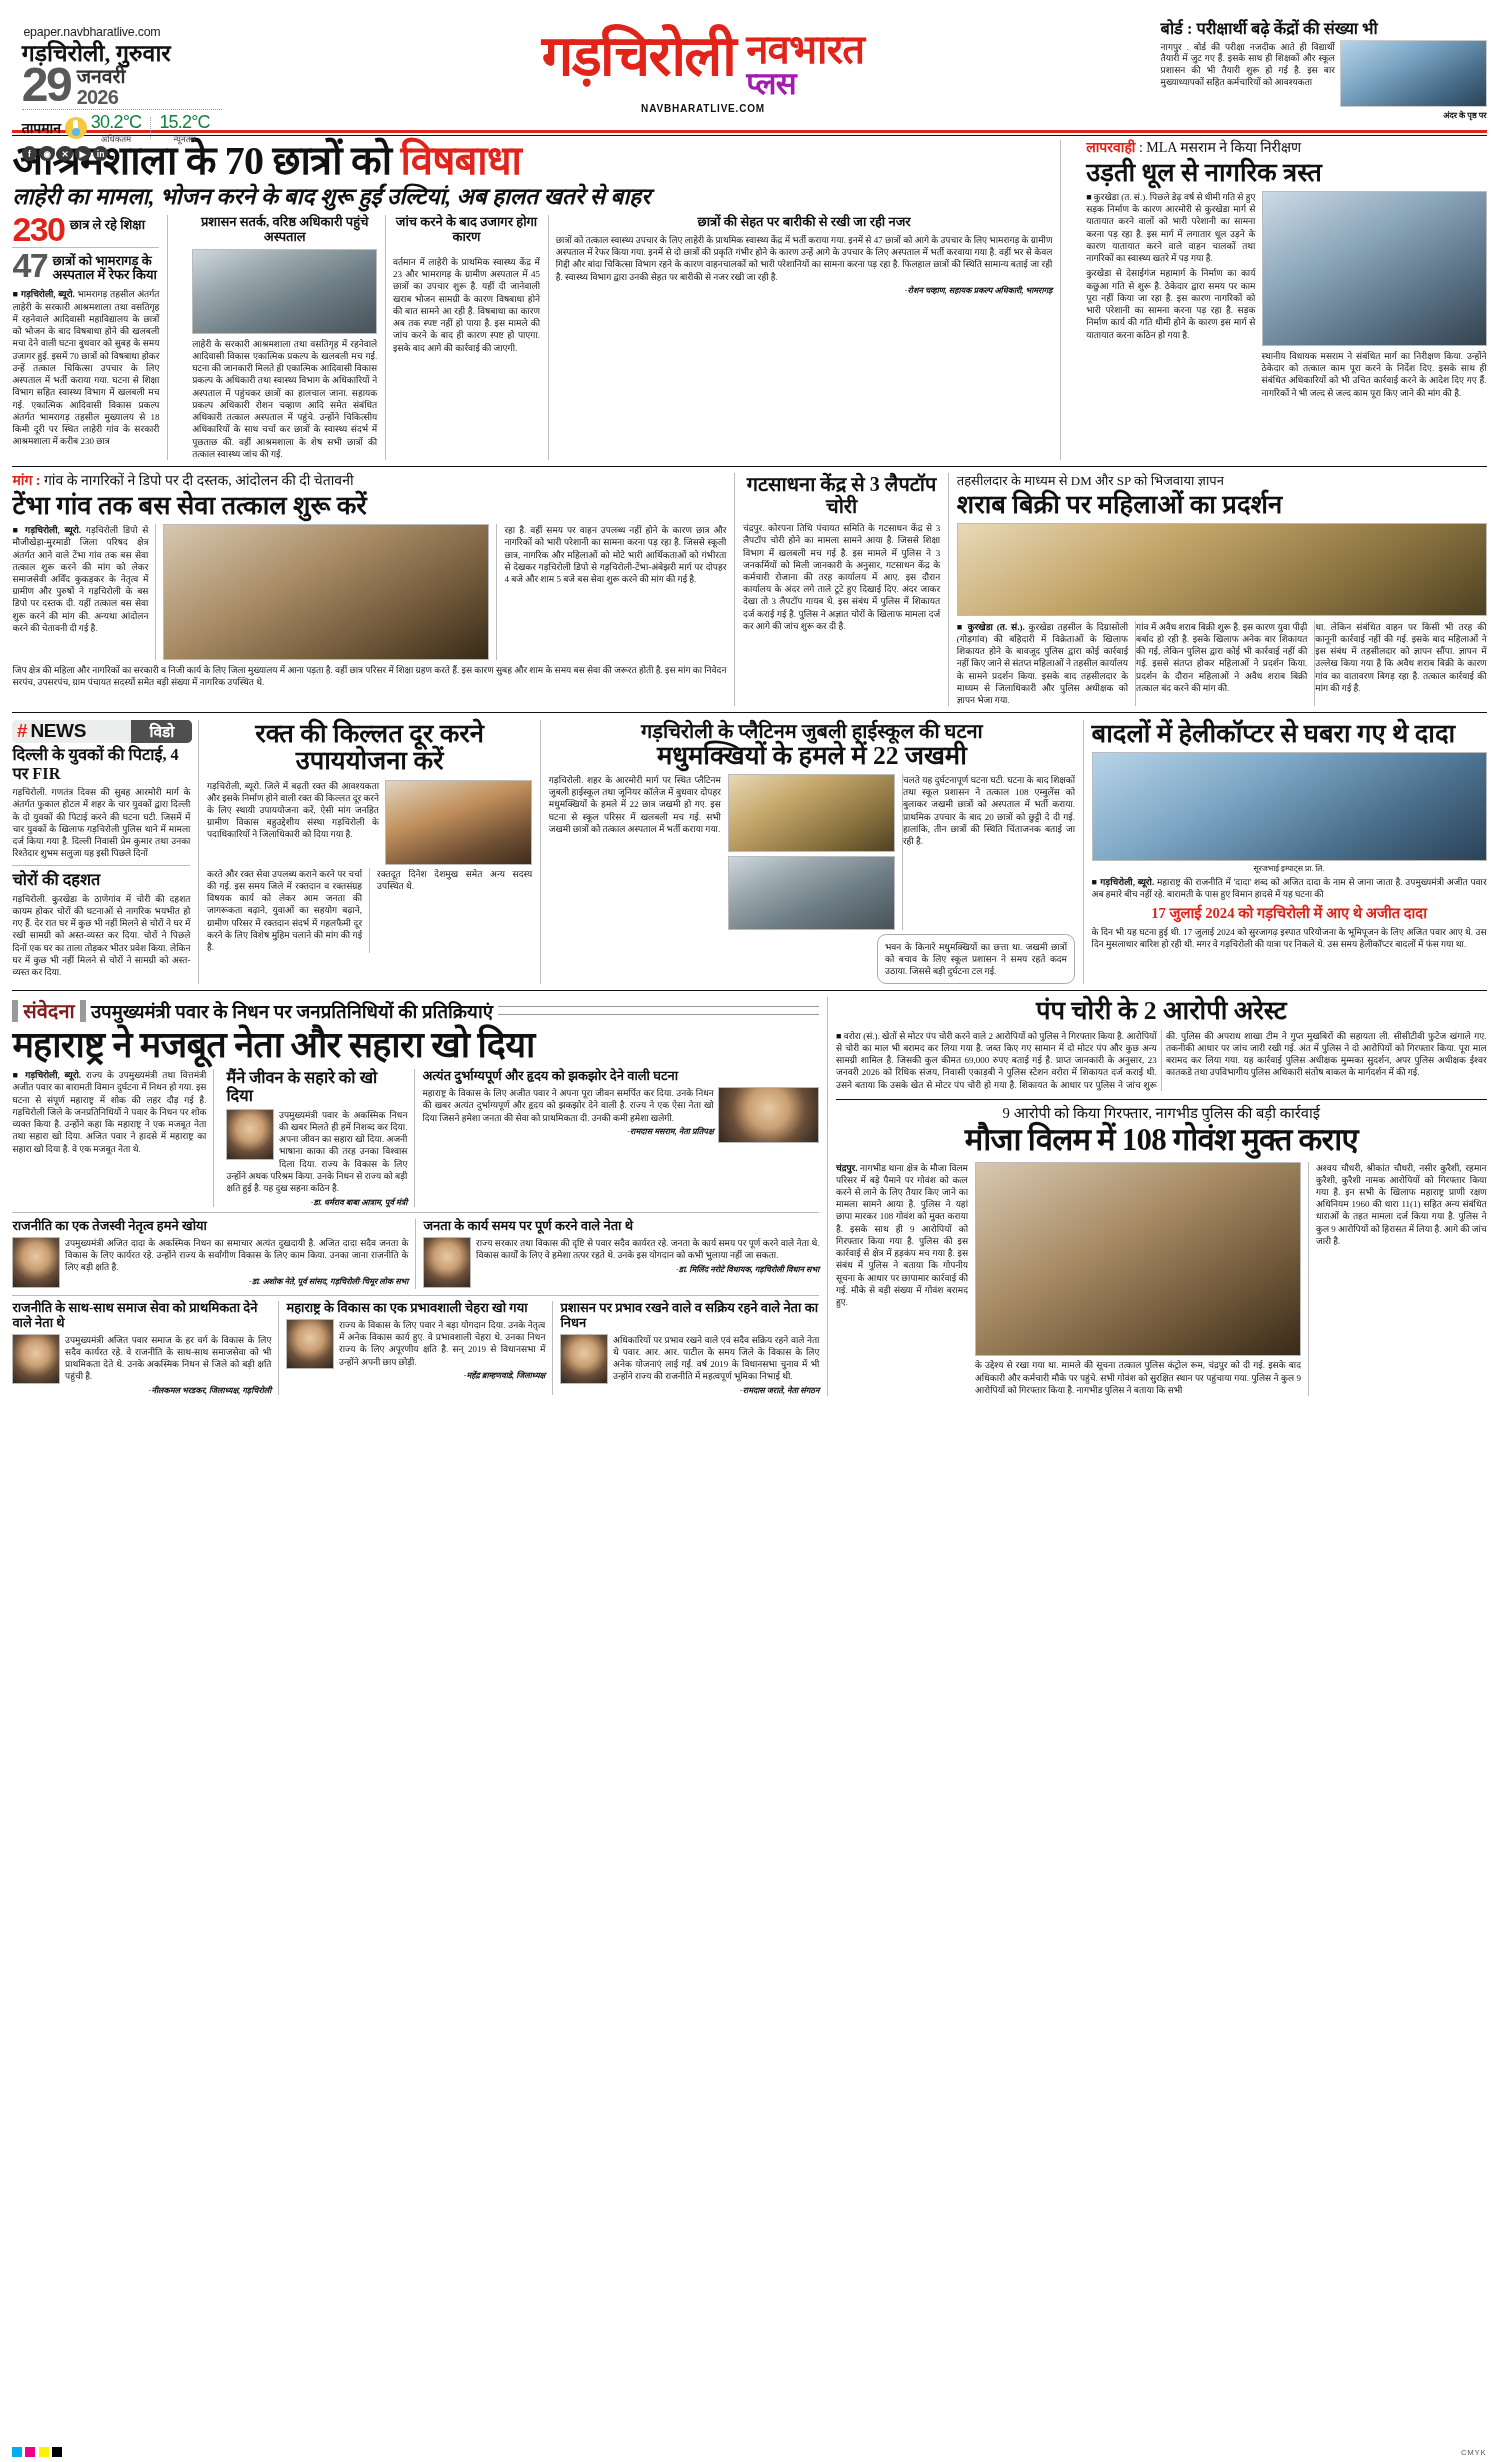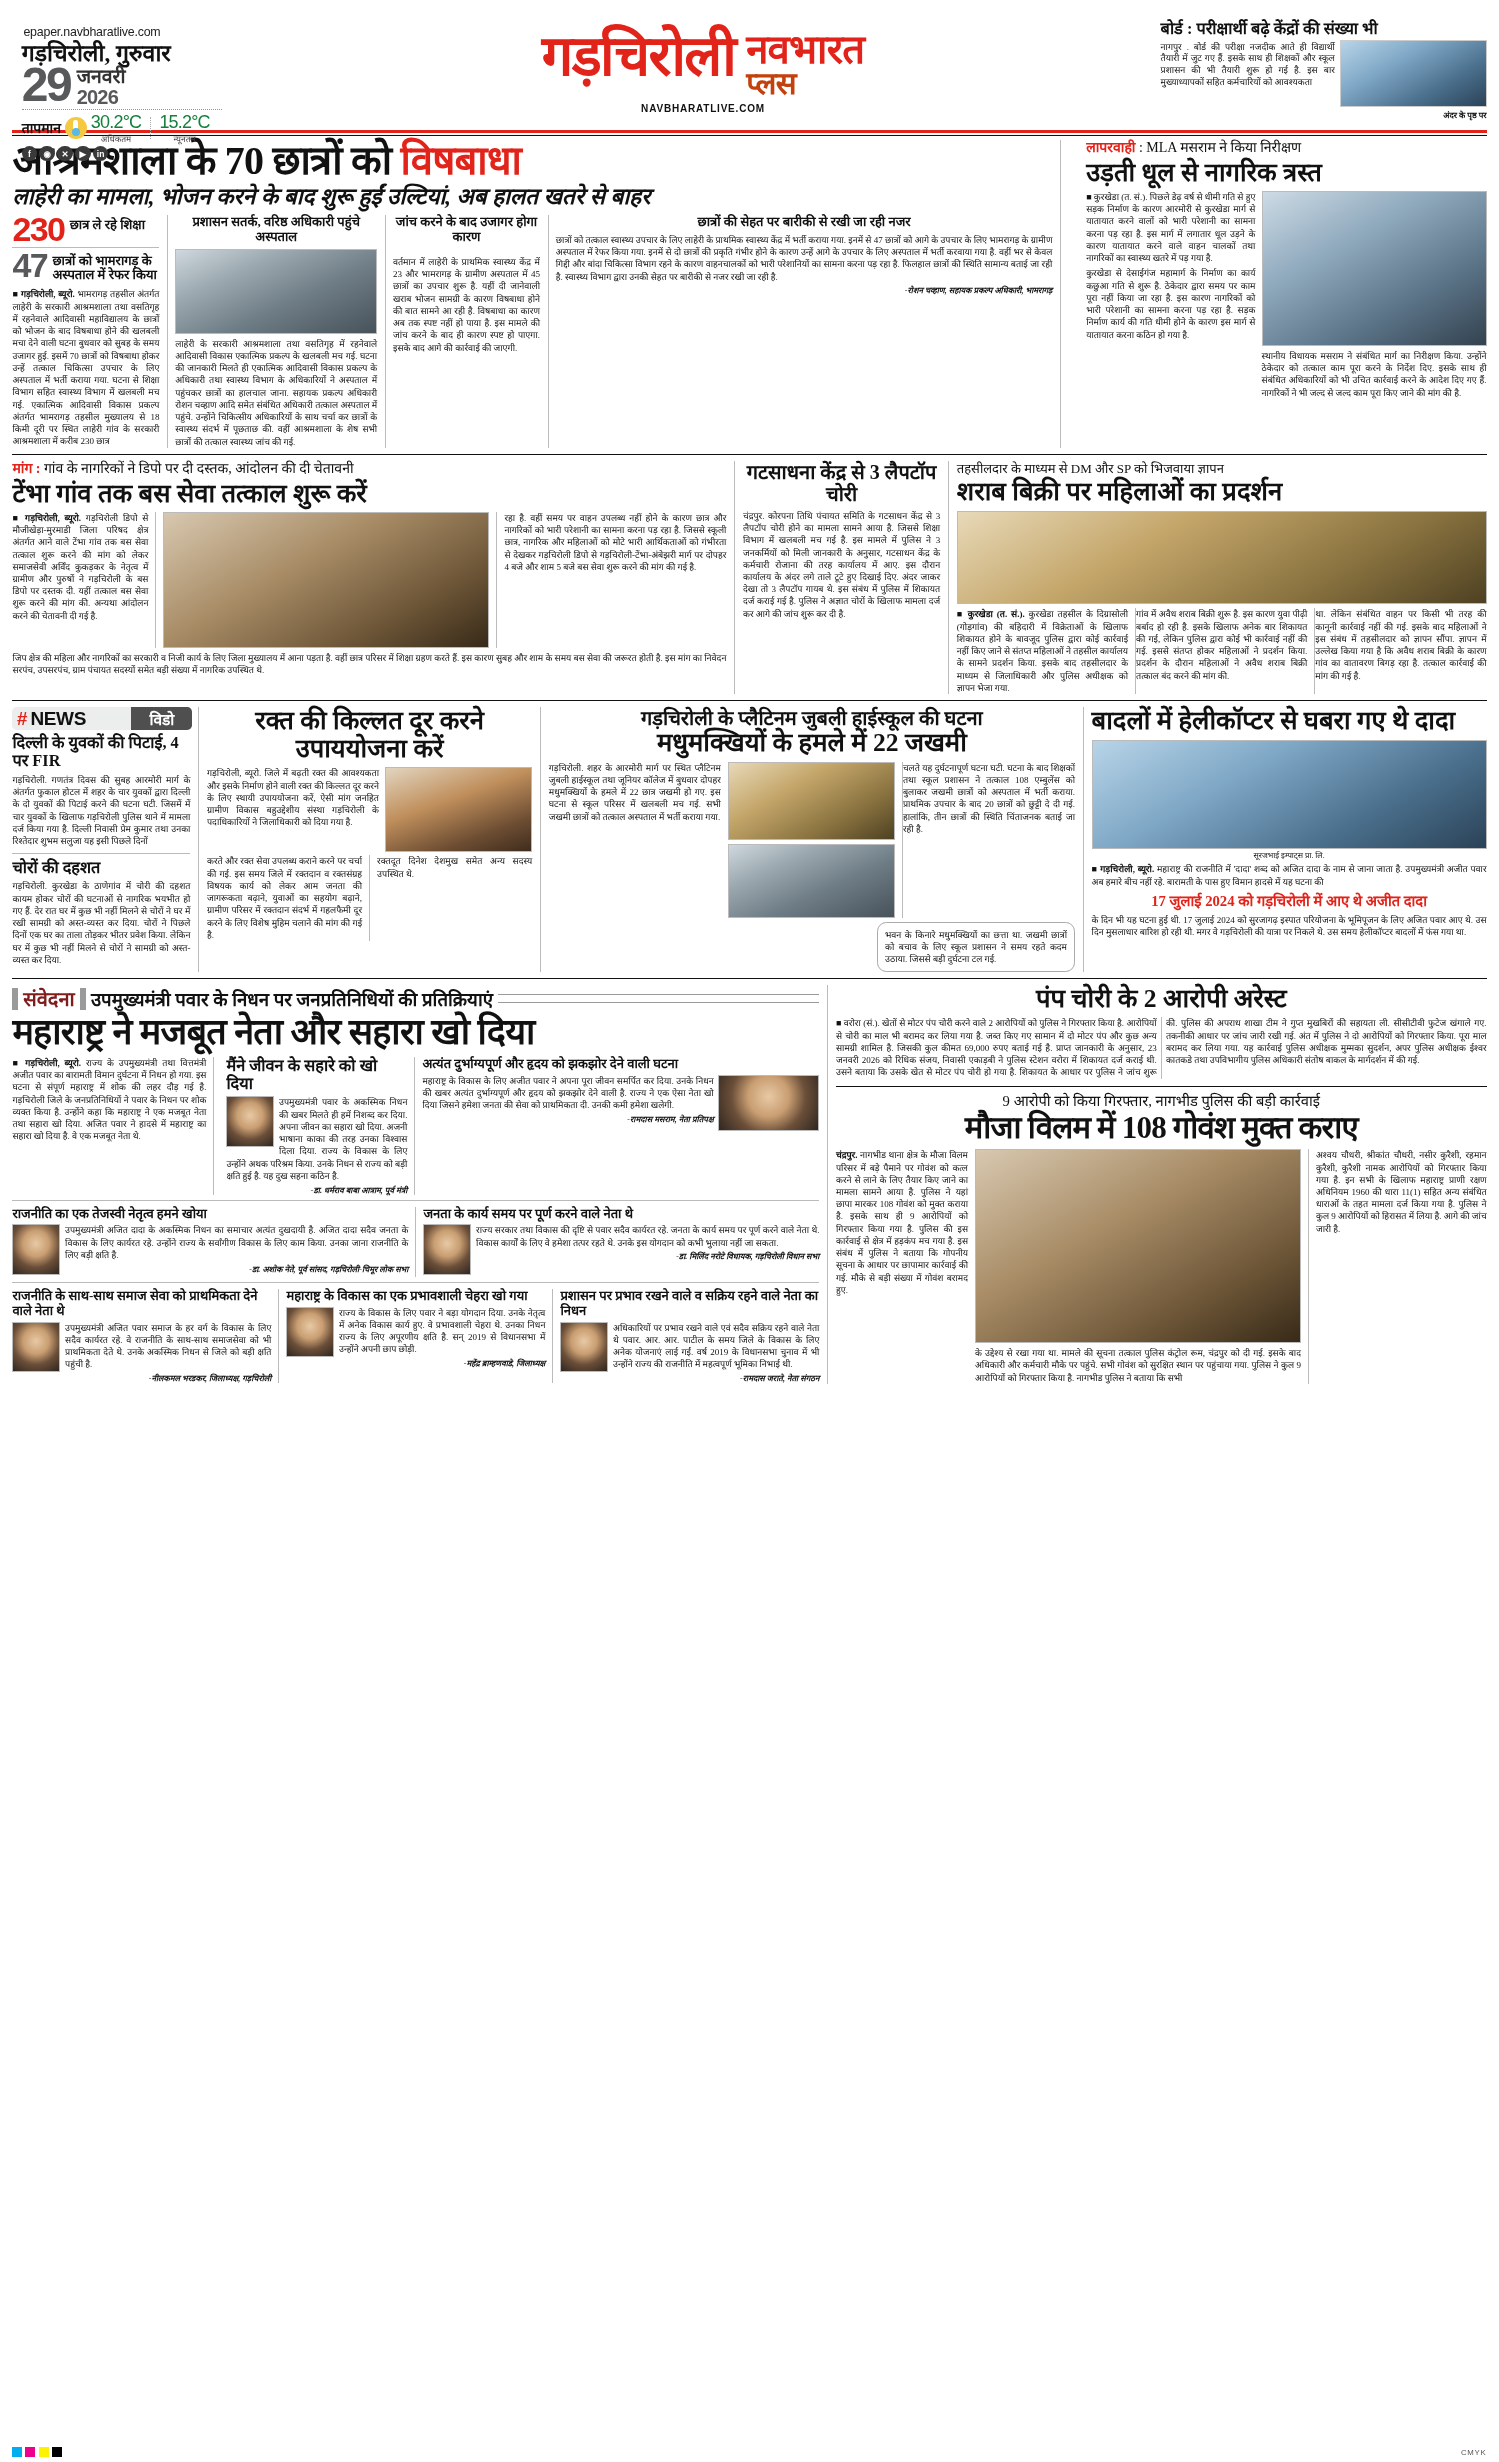"प्लस" .logo-plus { color: #c2410c -> #a21caf }
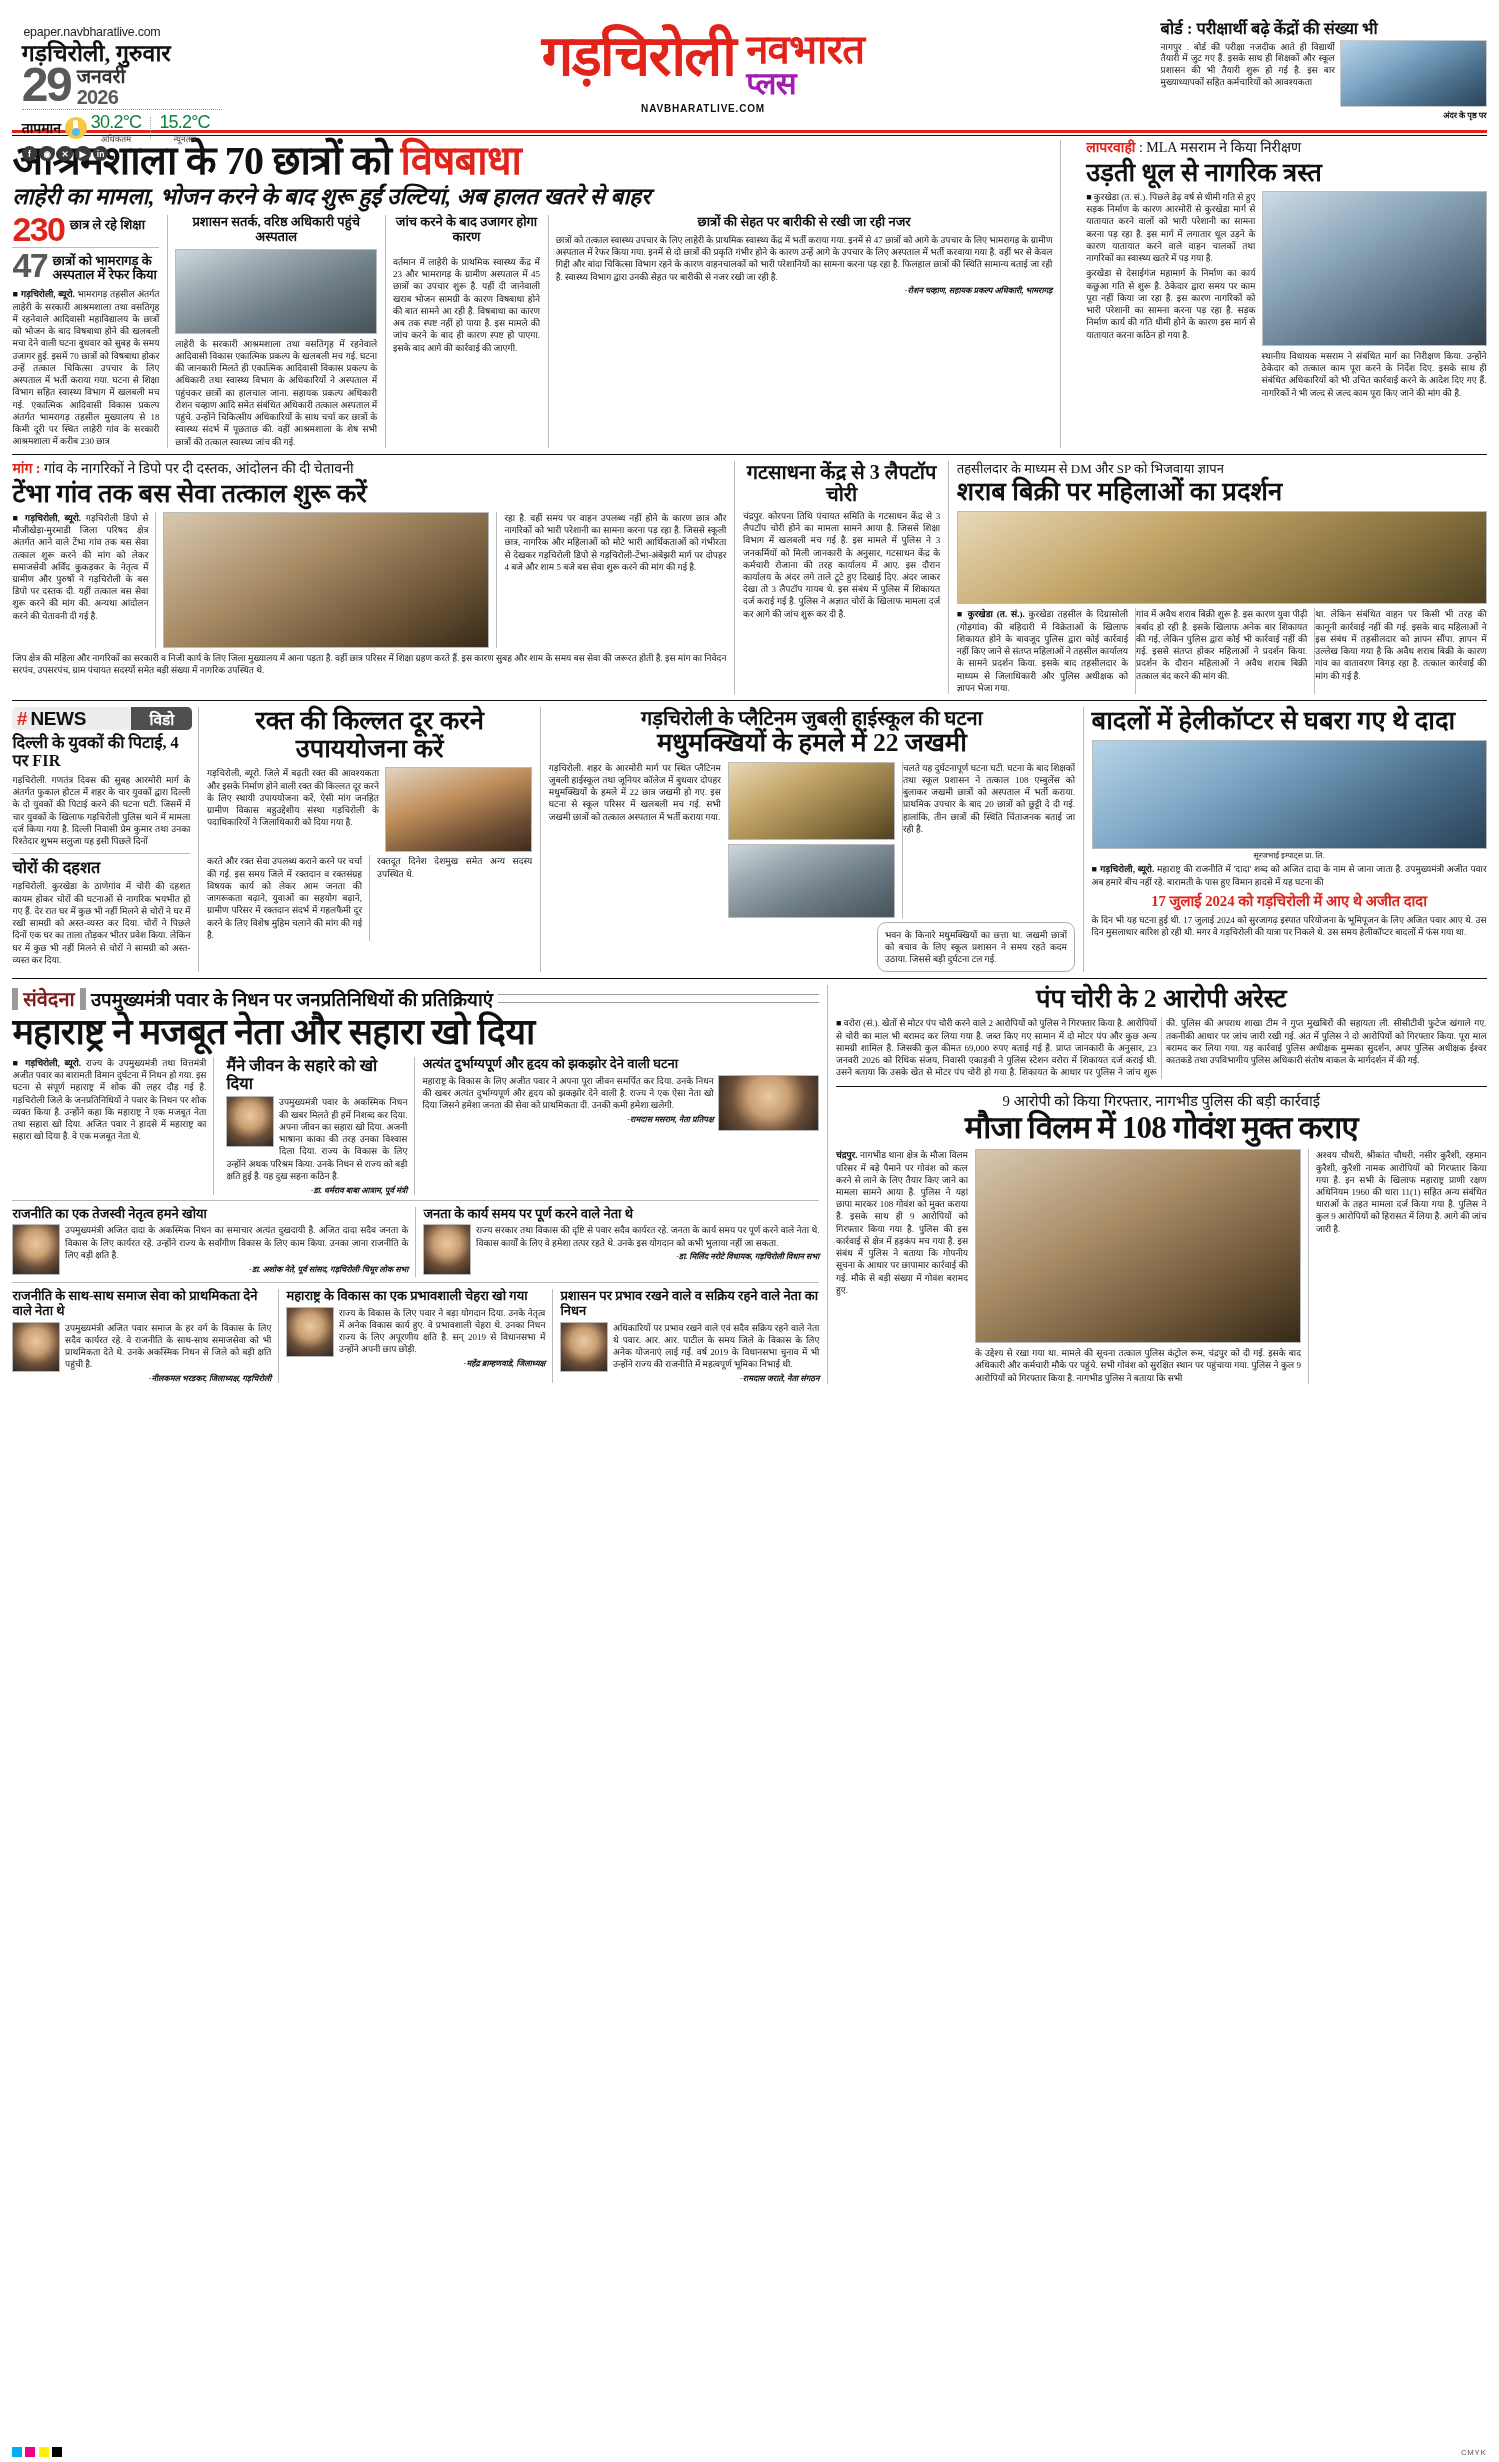"प्रशासन सतर्क, वरिष्ठ अधिकारी पहुंचे" div.col { padding-left: 7px -> 24px }
